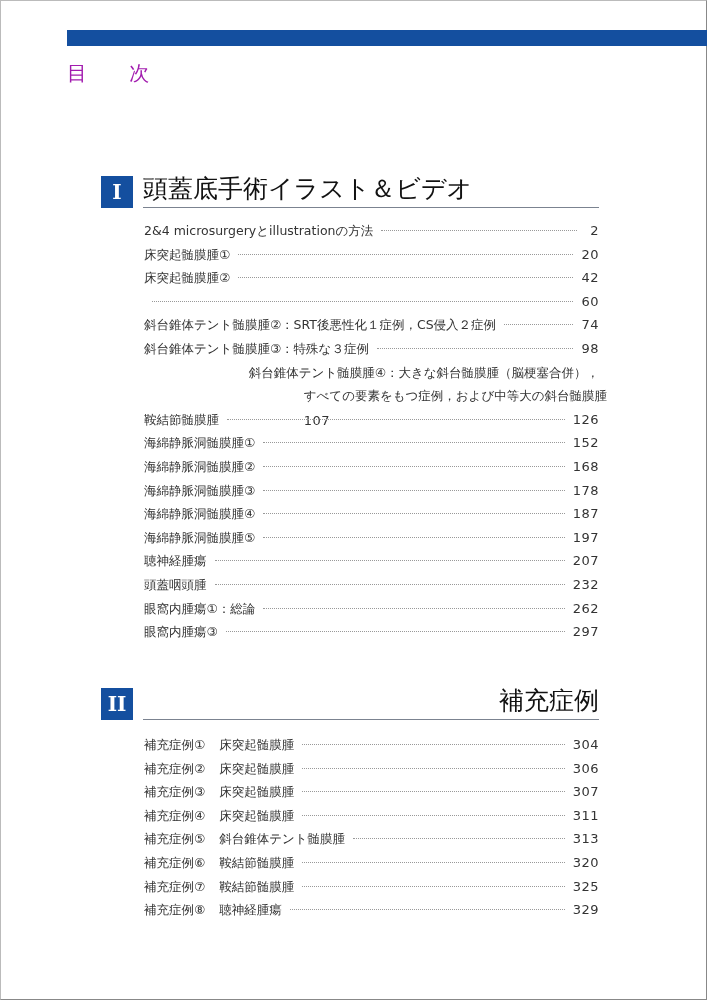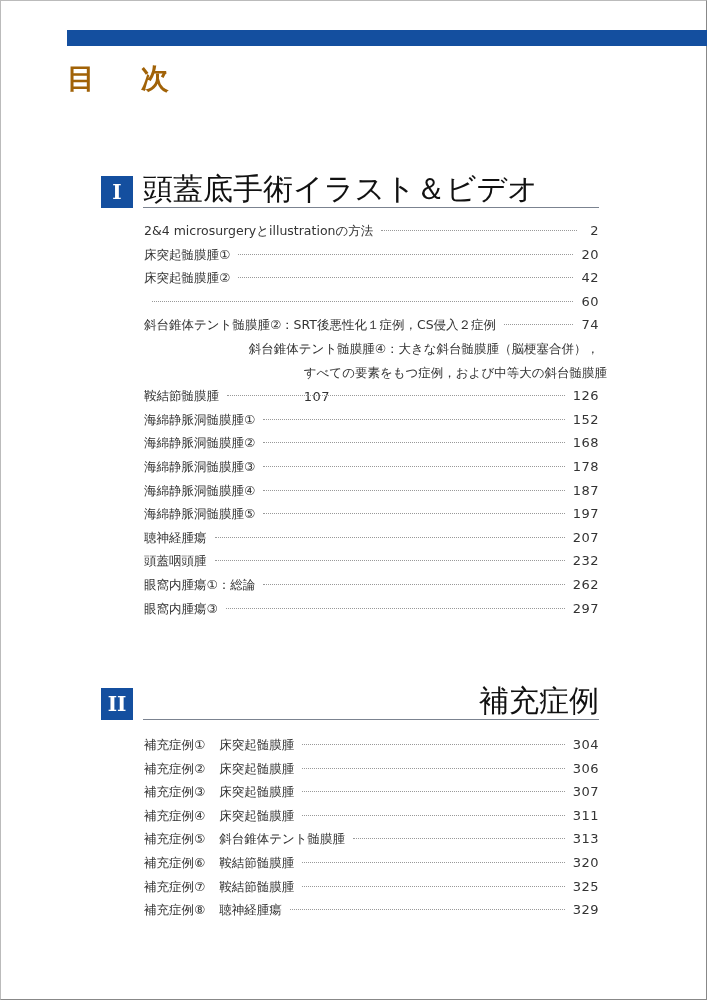"目 次" .page-title { color: #a16207 -> #a21caf; font-size: 28px -> 20px; font-weight: bold -> normal }
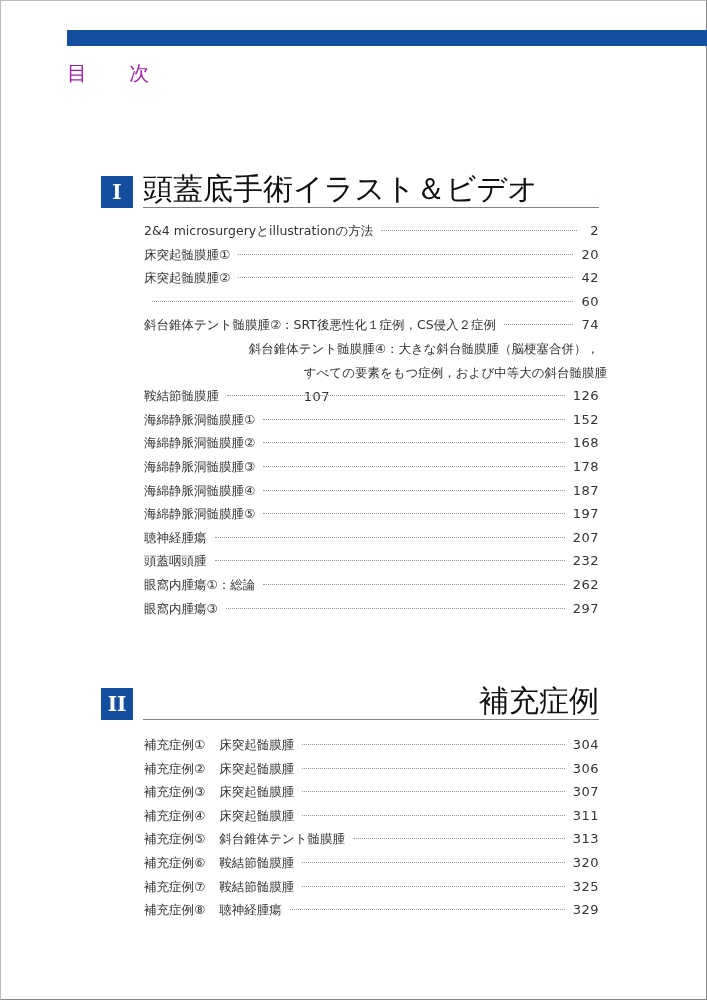"頭蓋底手術イラスト＆ビデオ" .section-title { font-size: 30px -> 25px }
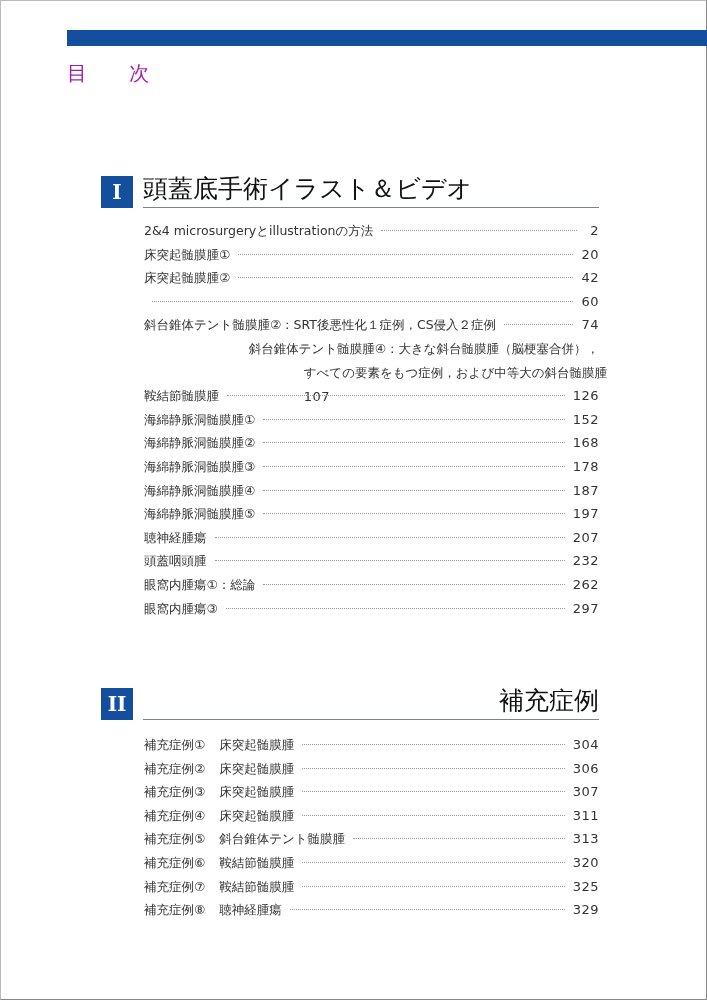"斜台錐体テント髄膜腫③：特殊な３症例" div.toc-row { html: none -> <div> <span>斜台錐体テント髄膜腫③：特殊な３症例</span> <span></span> <span>98</span> </div> }
